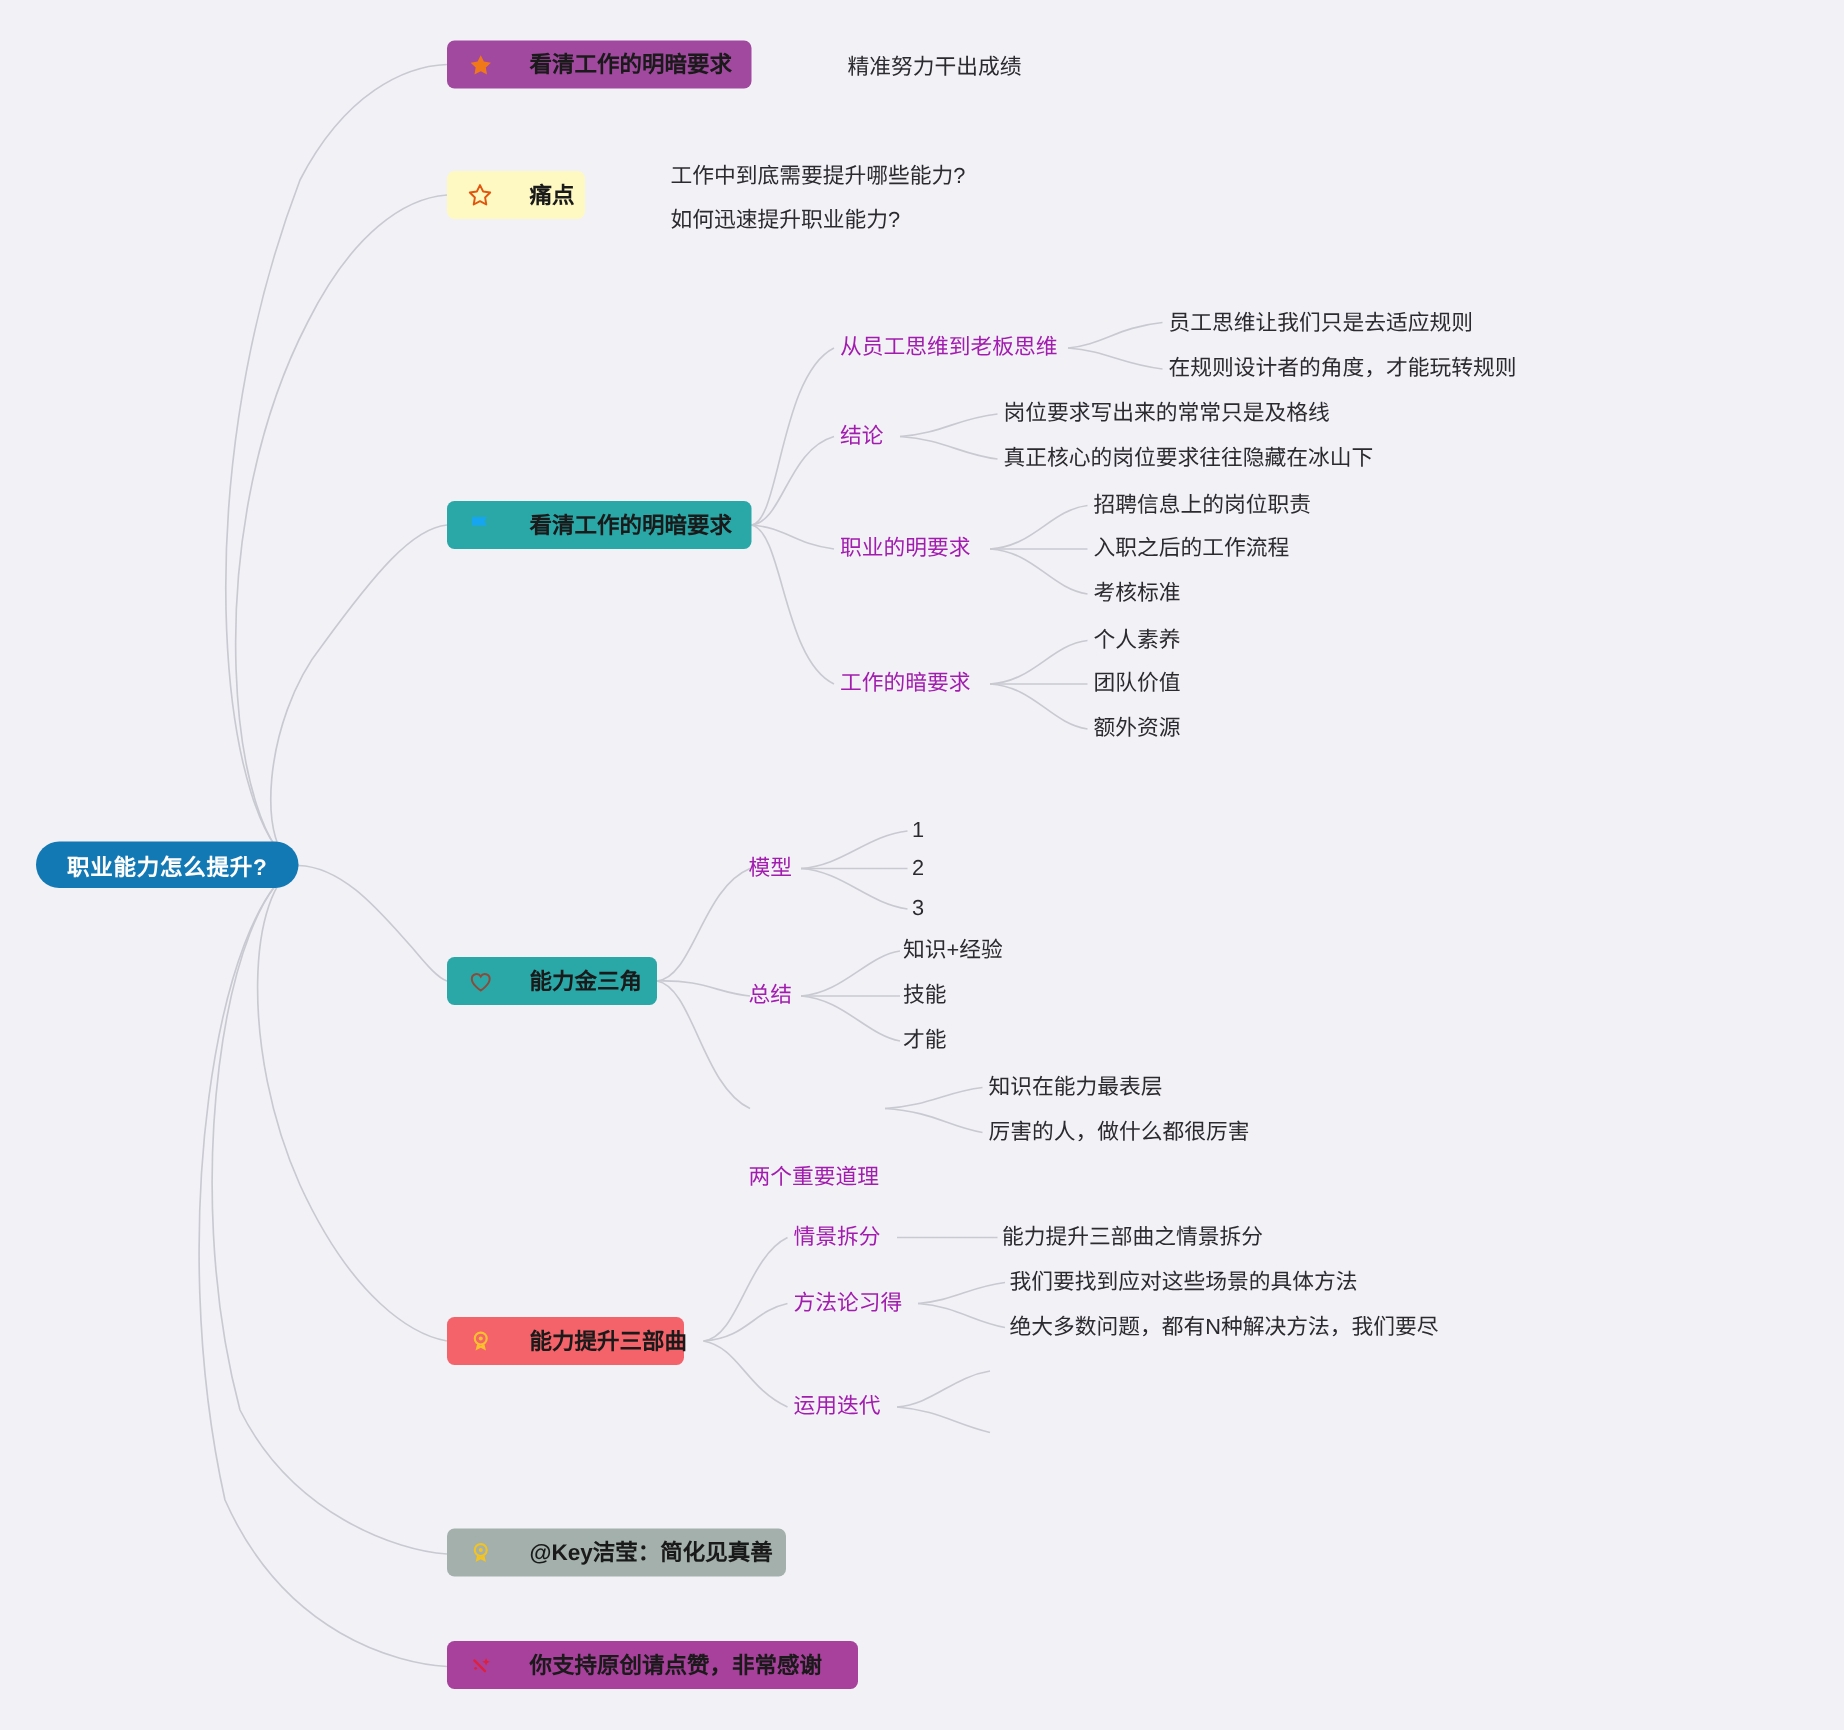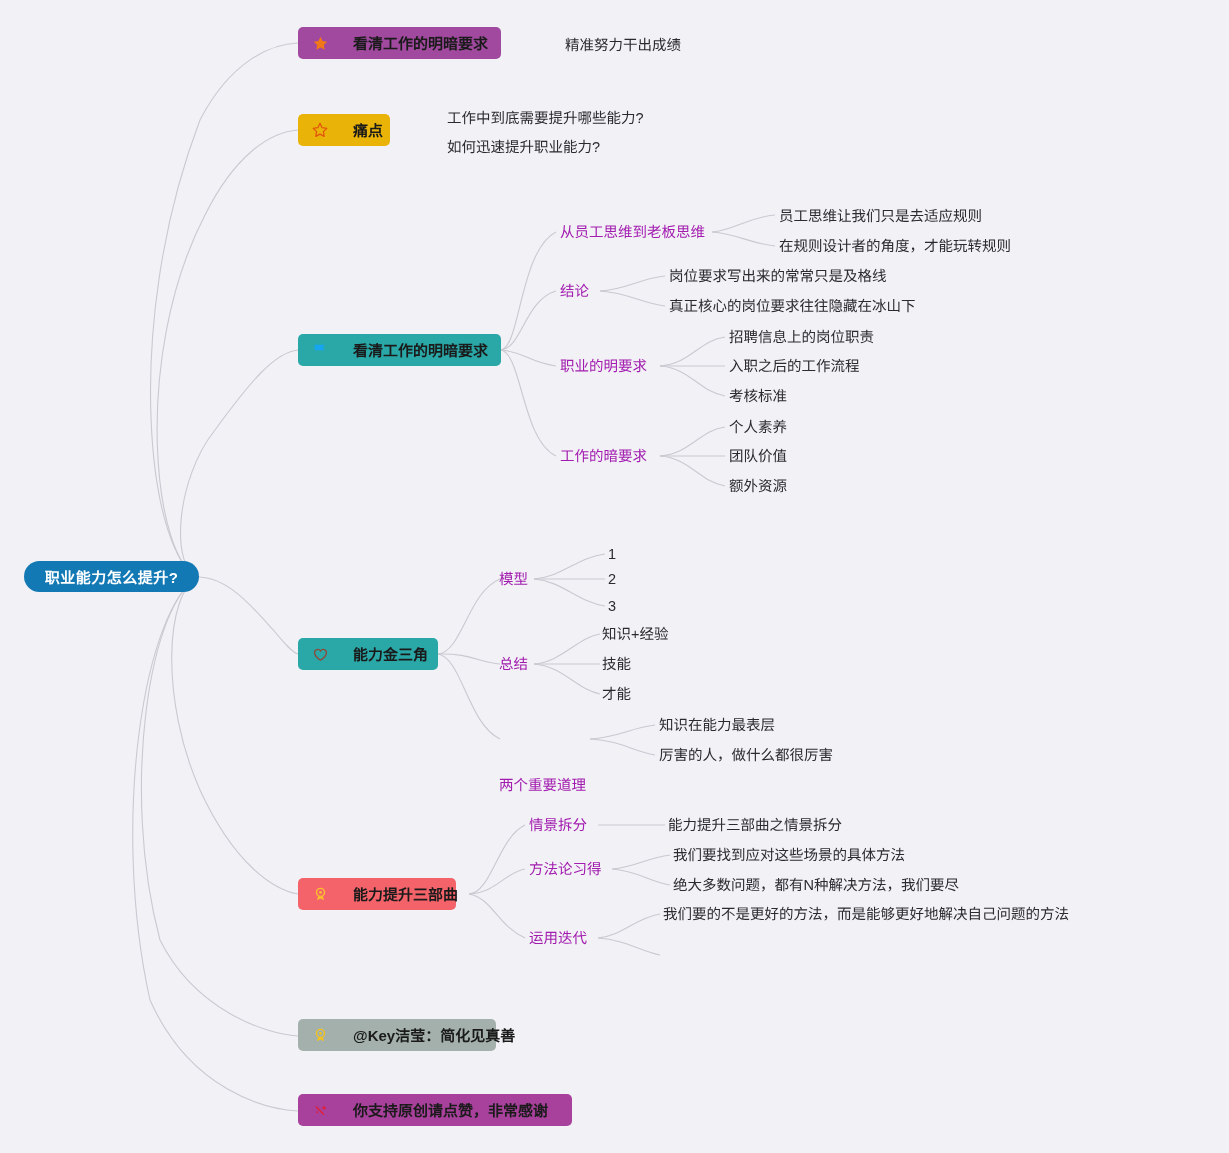"痛点" .t-orange { background: #eab308 -> #fef9c3 }
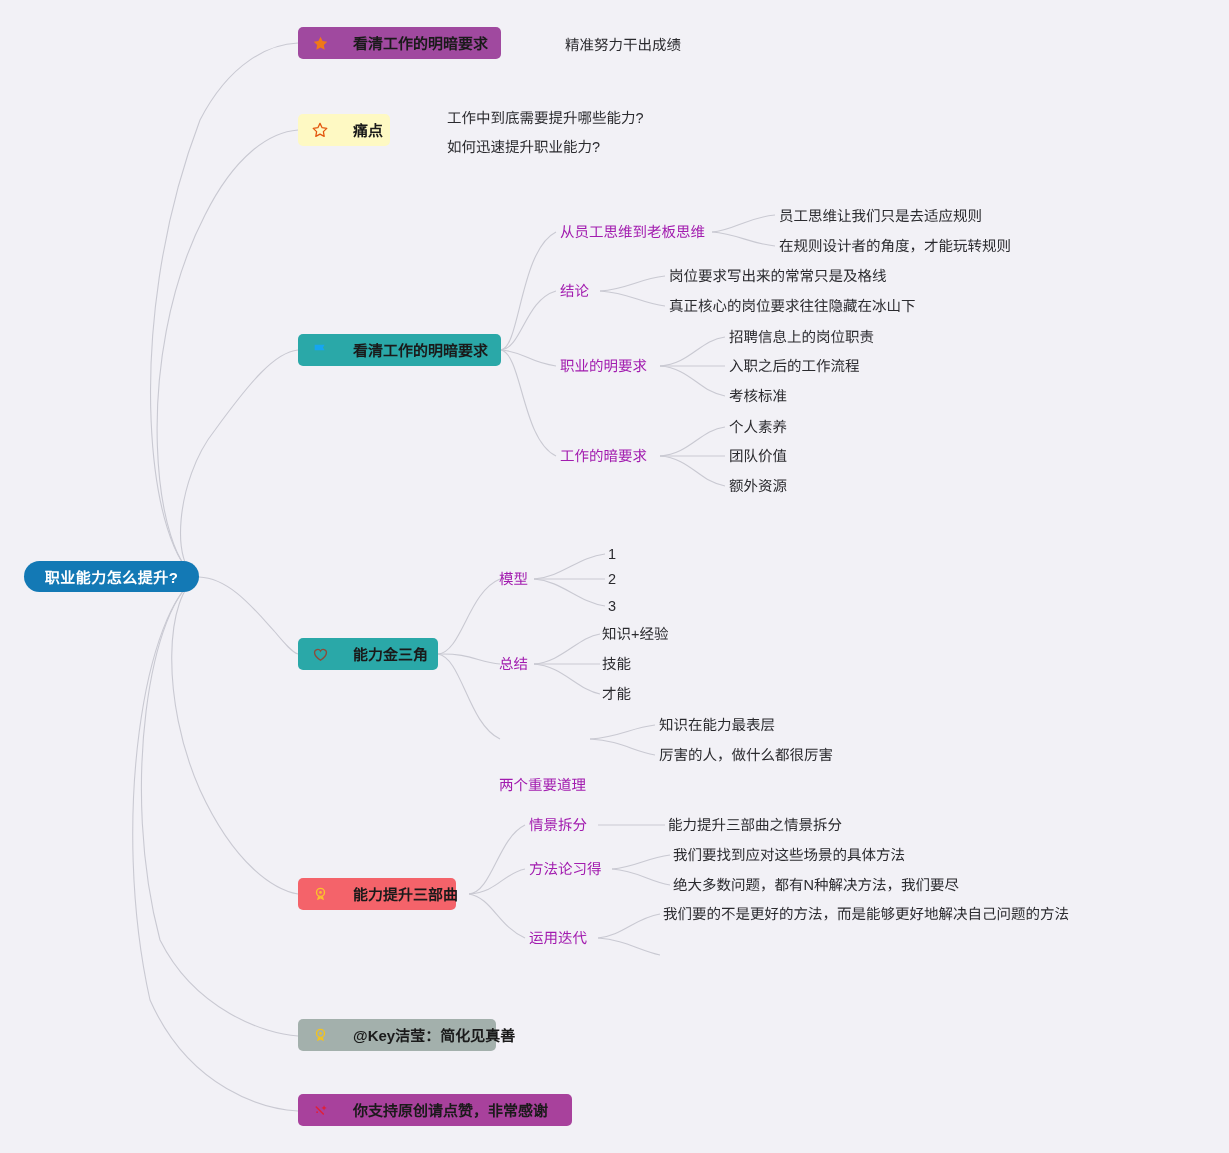"我们要的不是更好的方法，而是能够更好地解决自己问题的方法" div.txt { html: <div>我们要的不是更好的方法，而是能够更好地解决自己问题的方法</div> -> none }
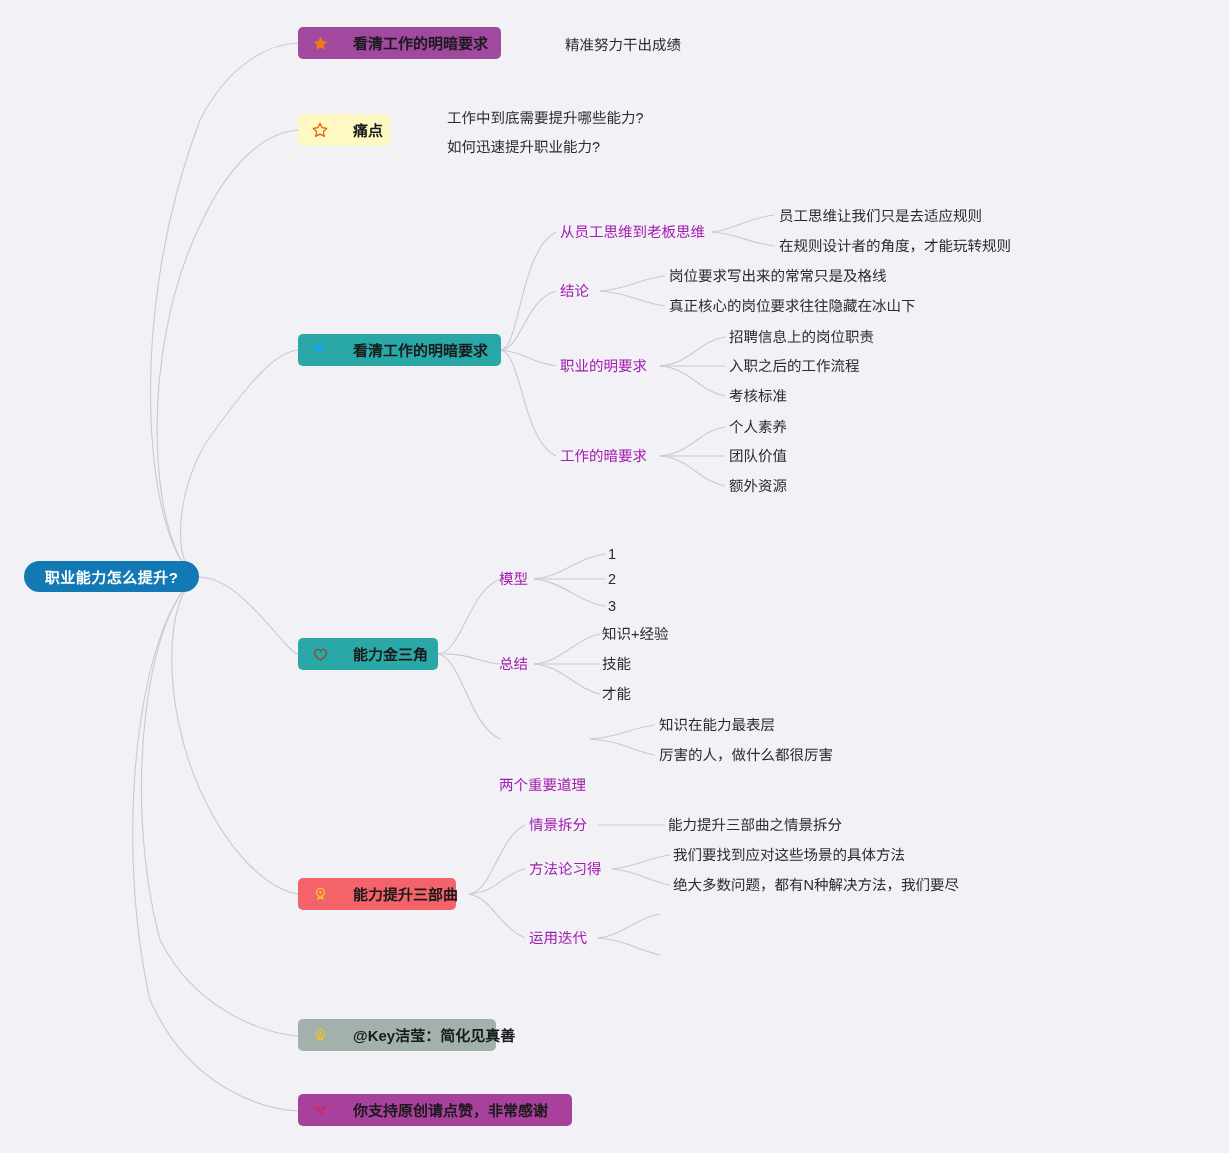"@Key洁莹：简化见真善" #topic-5 { width: 198px -> 226px }
